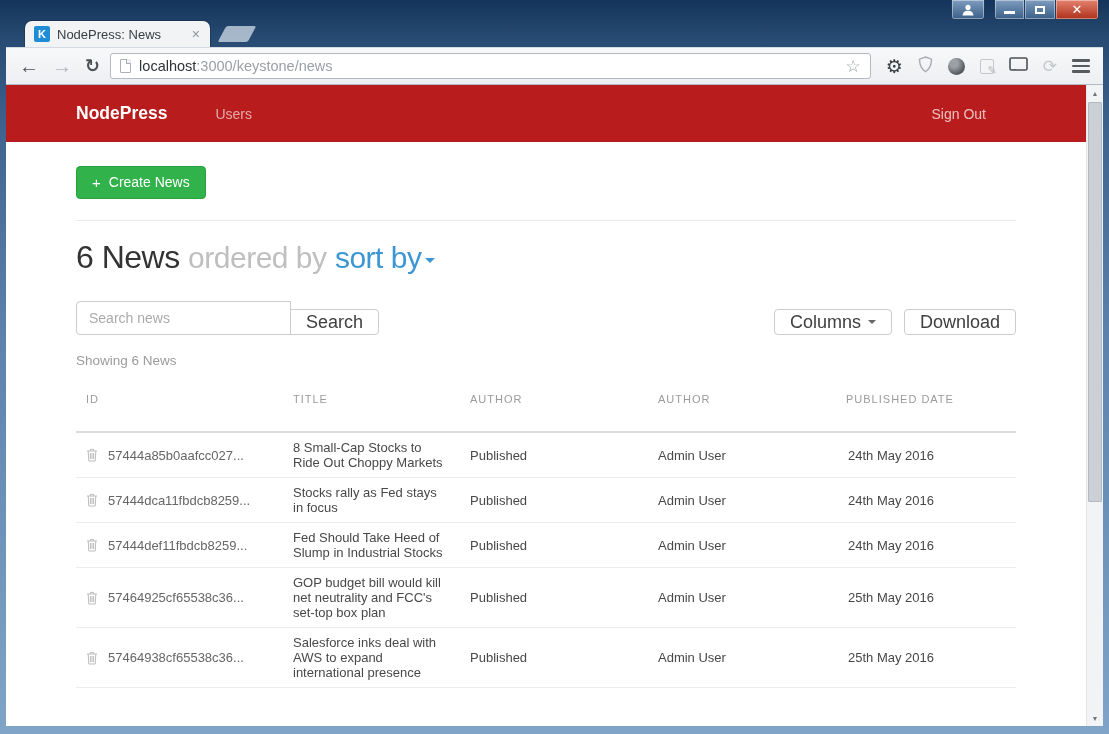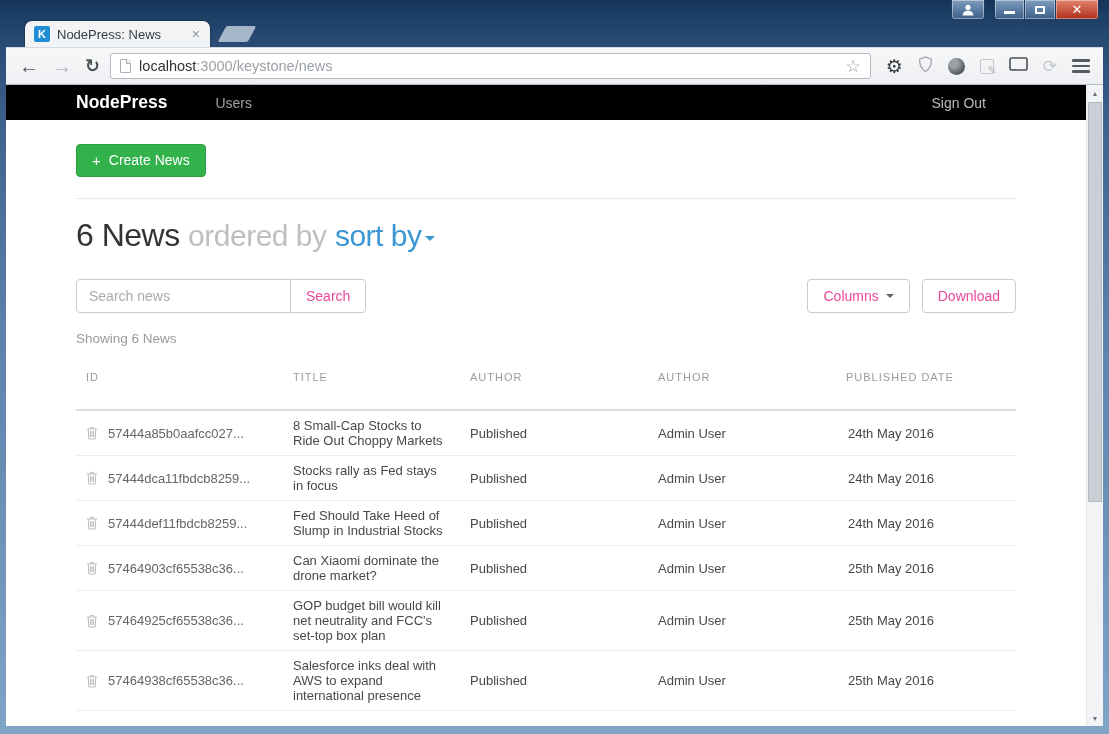"NodePress" .navbar { background: #000000 -> #b91c1c; height: 35px -> 57px }
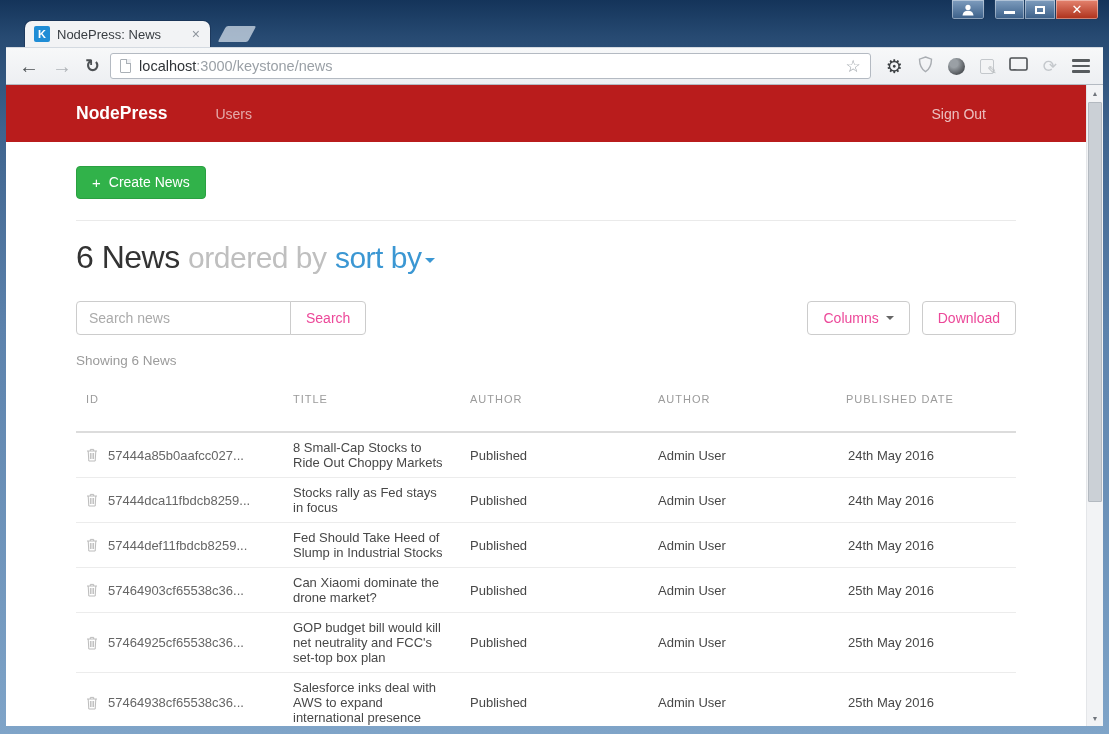"Search" .btn { color: #ec4899 -> #404040; font-size: 14px -> 18px; height: 34px -> 26px }
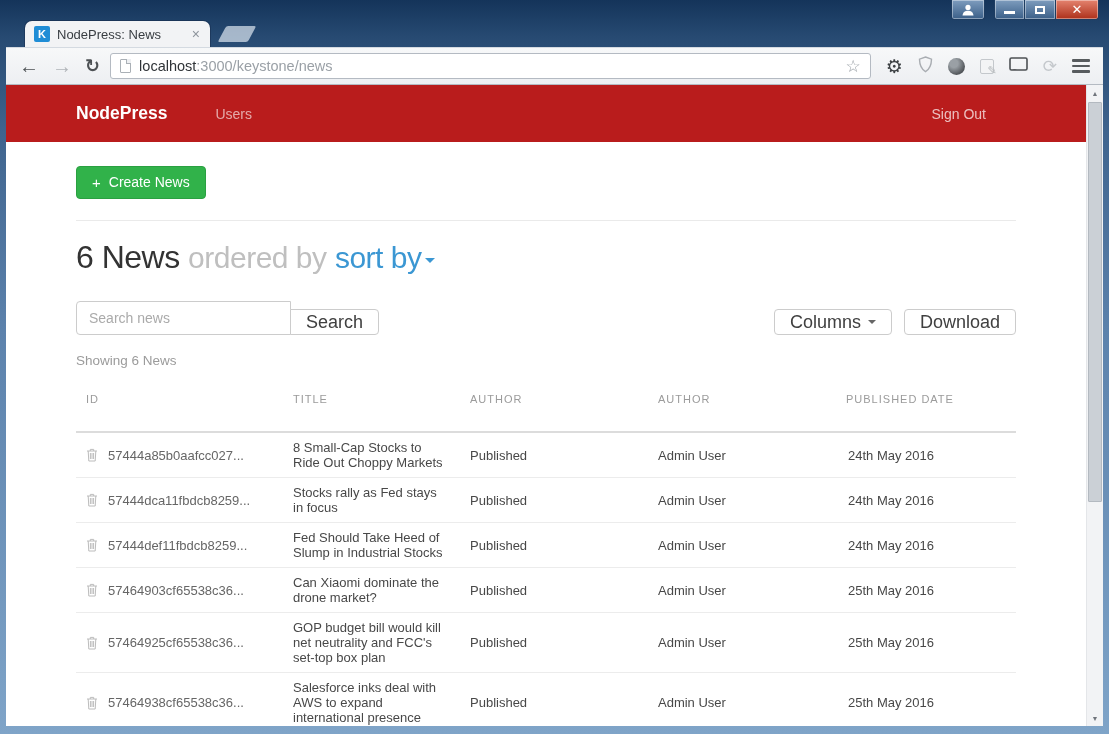"57464903cf65538c36..." tr { html: <tr> <td> <span> <span> <svg> <path></path> </svg> </span> <span>57464903cf65538c36...</span> </span> </td> <td>Can Xiaomi dominate the drone market?</td> <td>Published</td> <td>Admin User</td> <td>25th May 2016</td> </tr> -> none }
